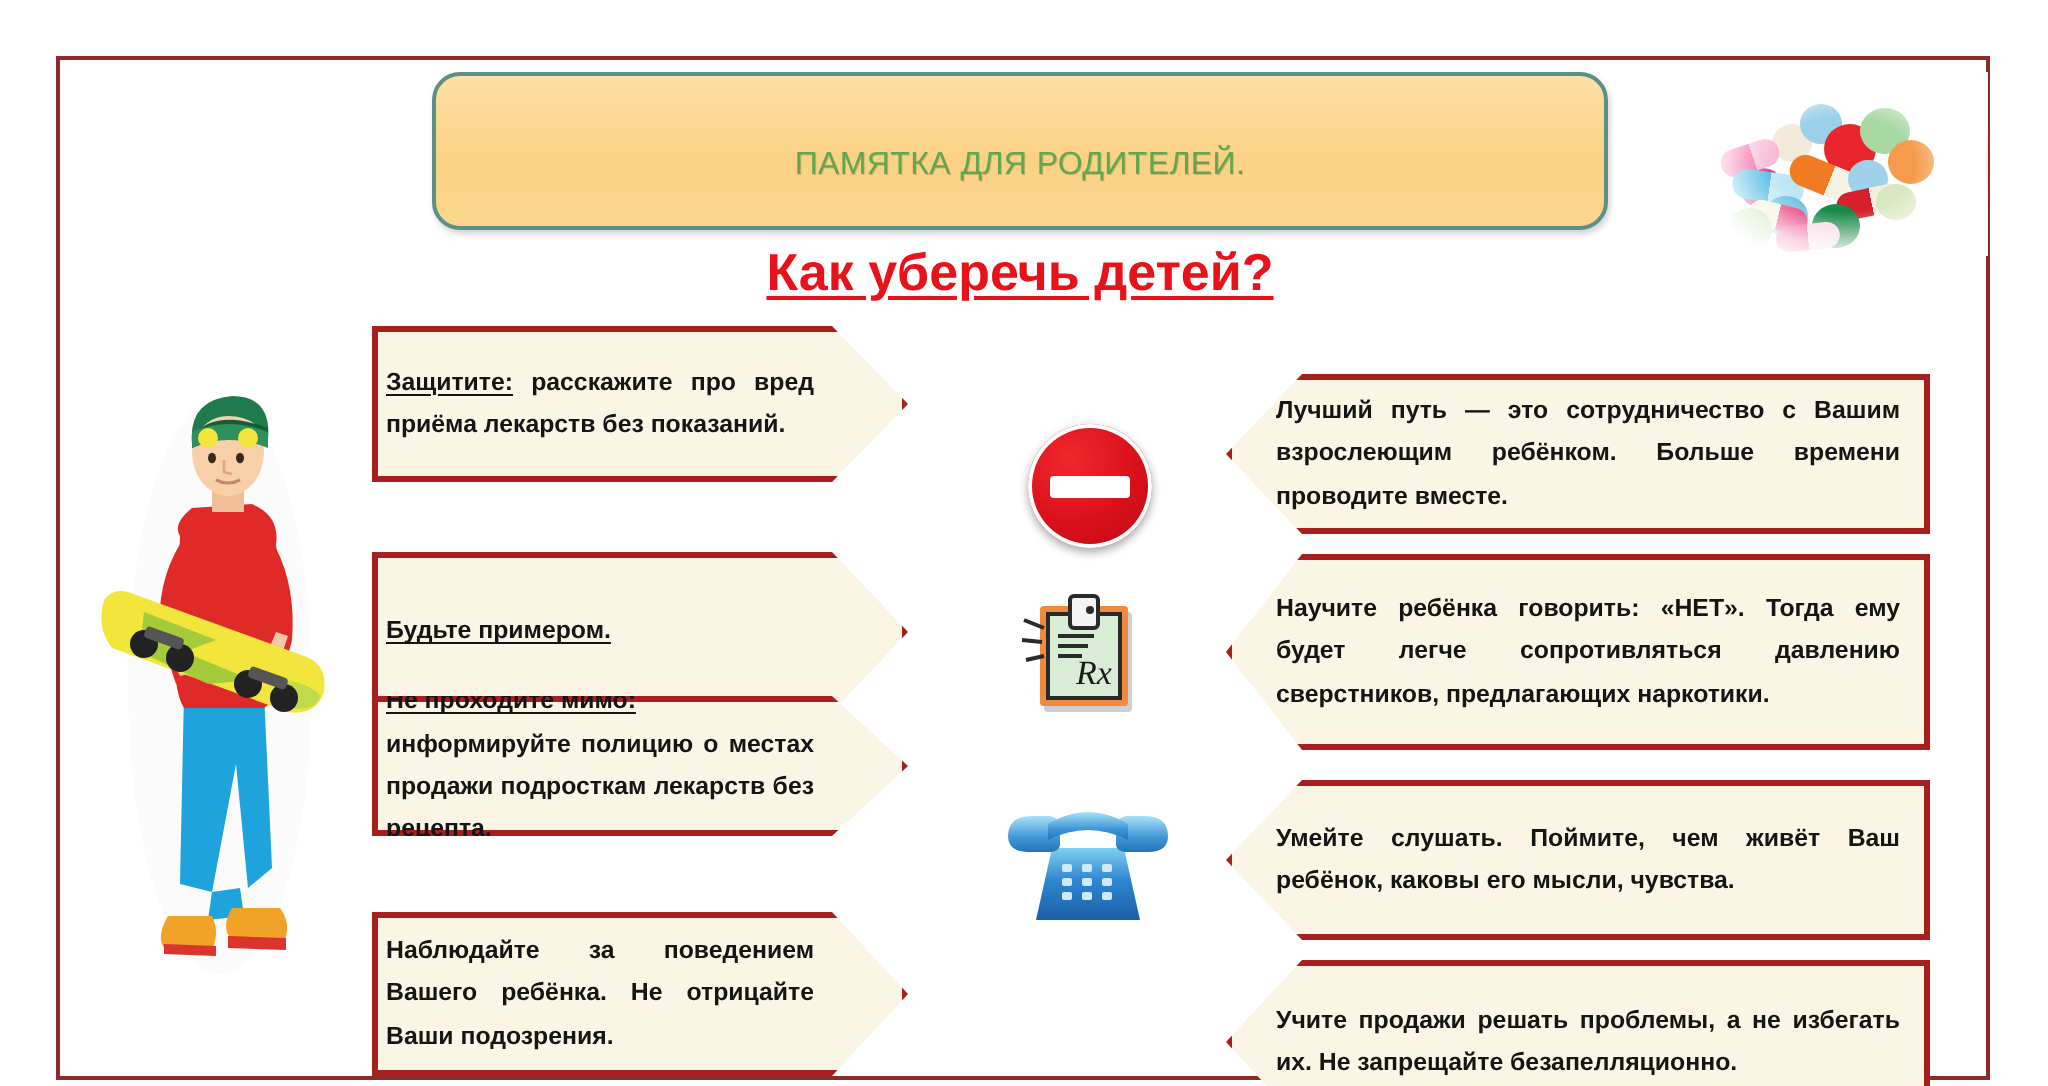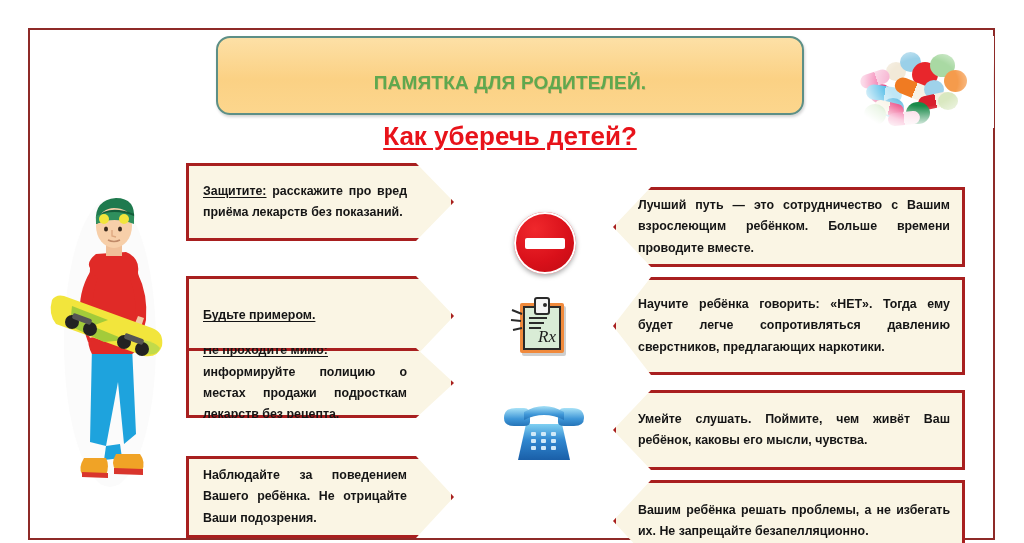"ПАМЯТКА ДЛЯ РОДИТЕЛЕЙ." #title-line-1 { font-size: 19px -> 16px; font-weight: bold -> normal }
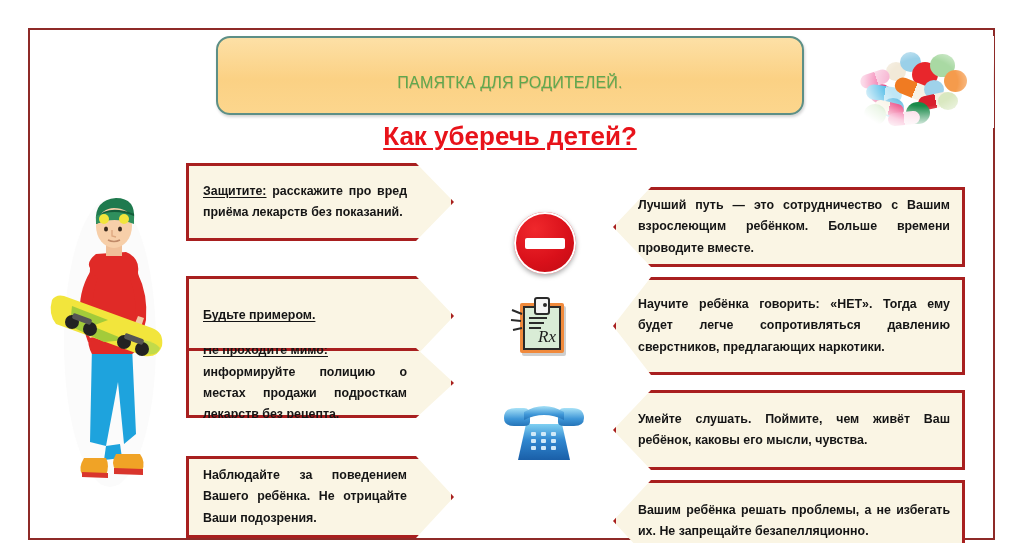"Защитите: расскажите про вред приёма" .arrow-box .box-text { padding: 0 10px 0 14px -> 0 10px 0 4px }
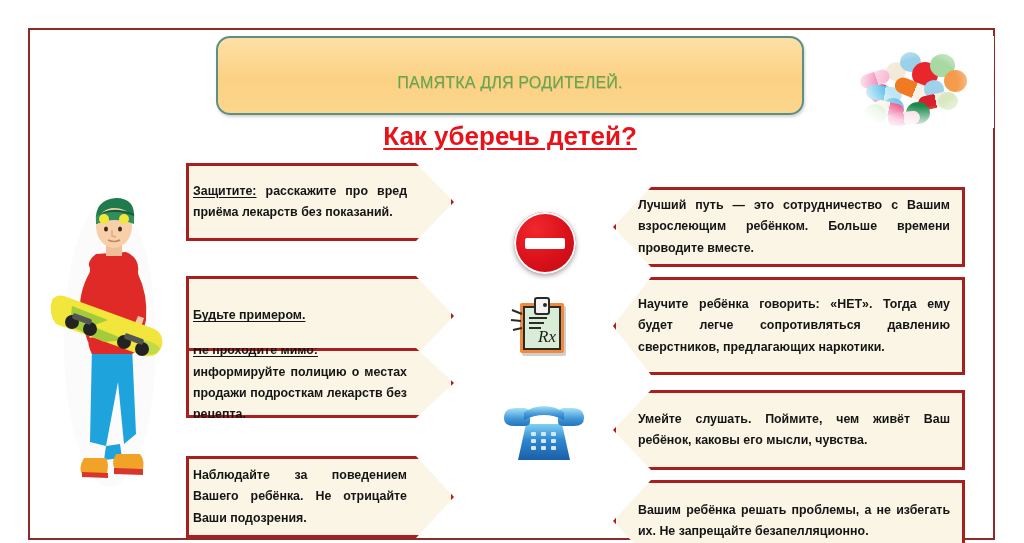"Вашим ребёнка решать проблемы, а" div.box-text { text: Вашим ребёнка -> Учите продажи }
